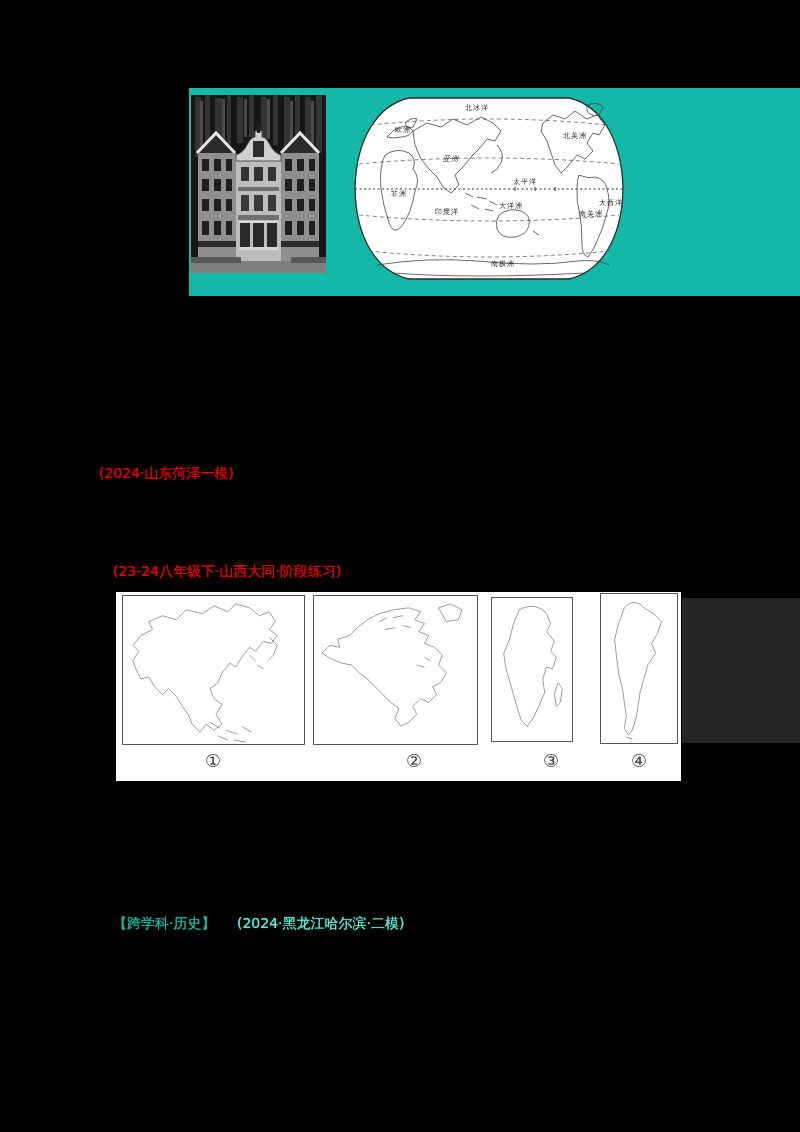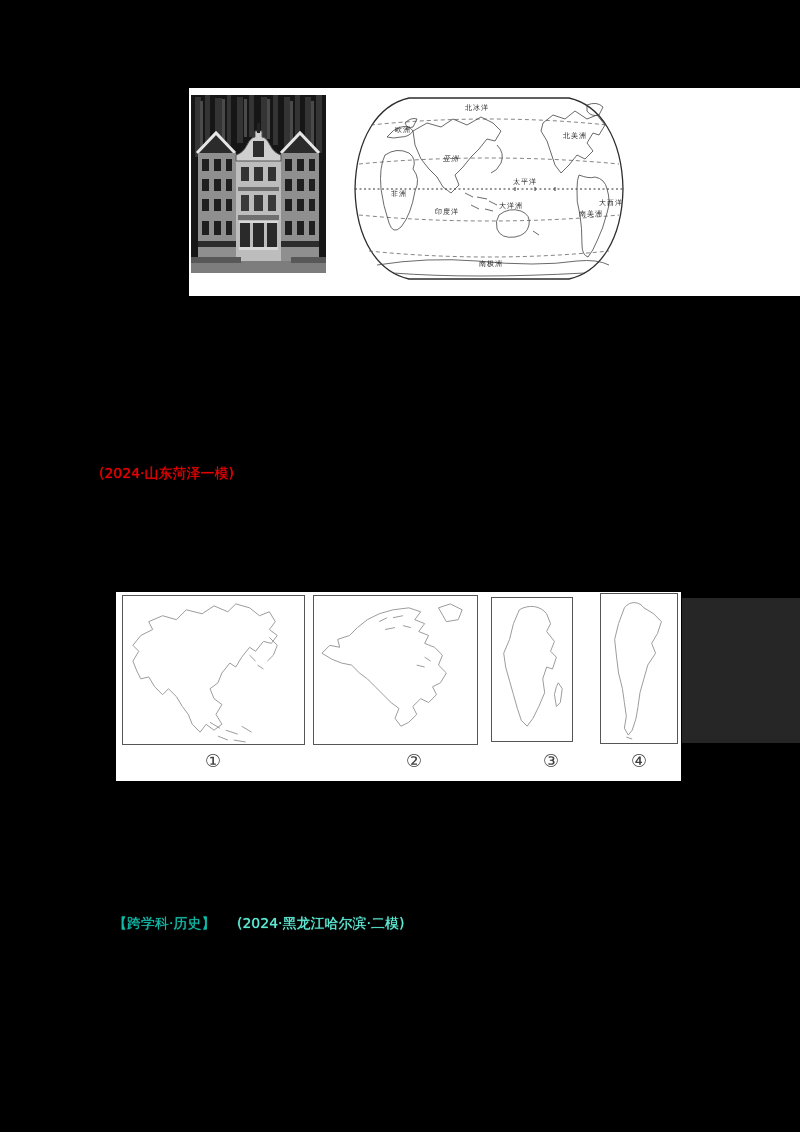"北冰洋" #top-panel { background: #ffffff -> #14b8a6 }
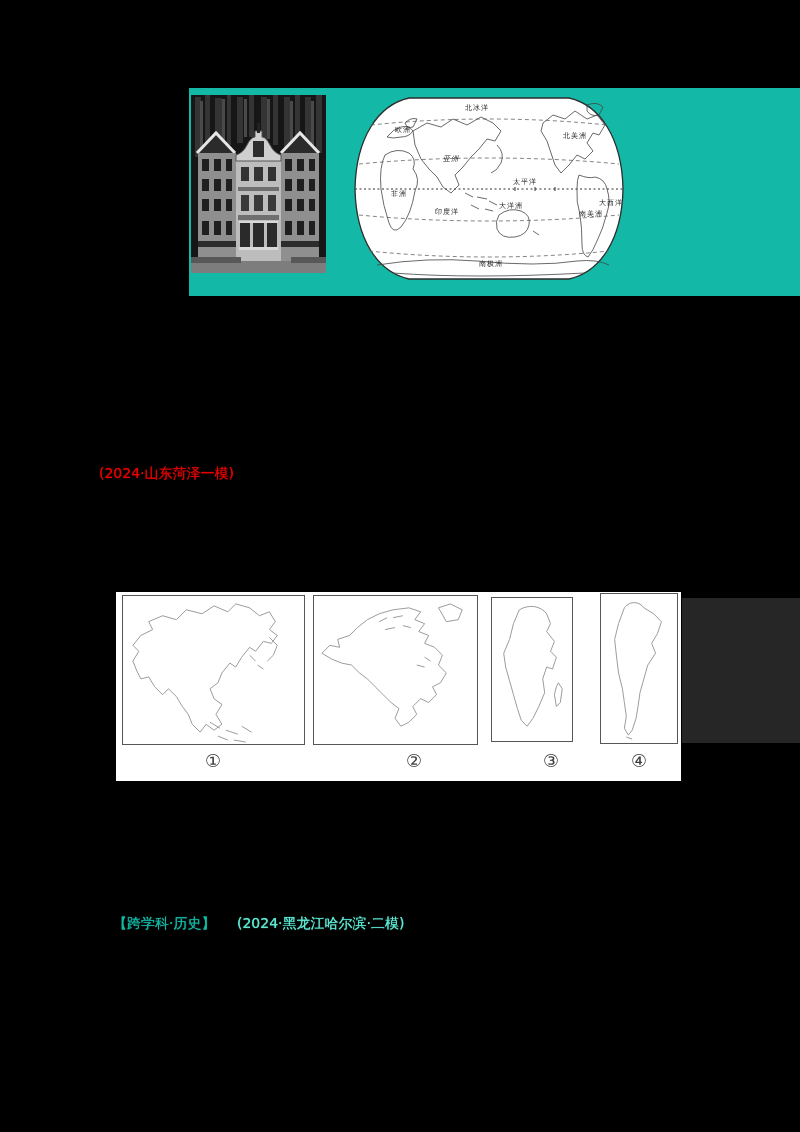"南极洲" span.map-label { left: 120px -> 132px }
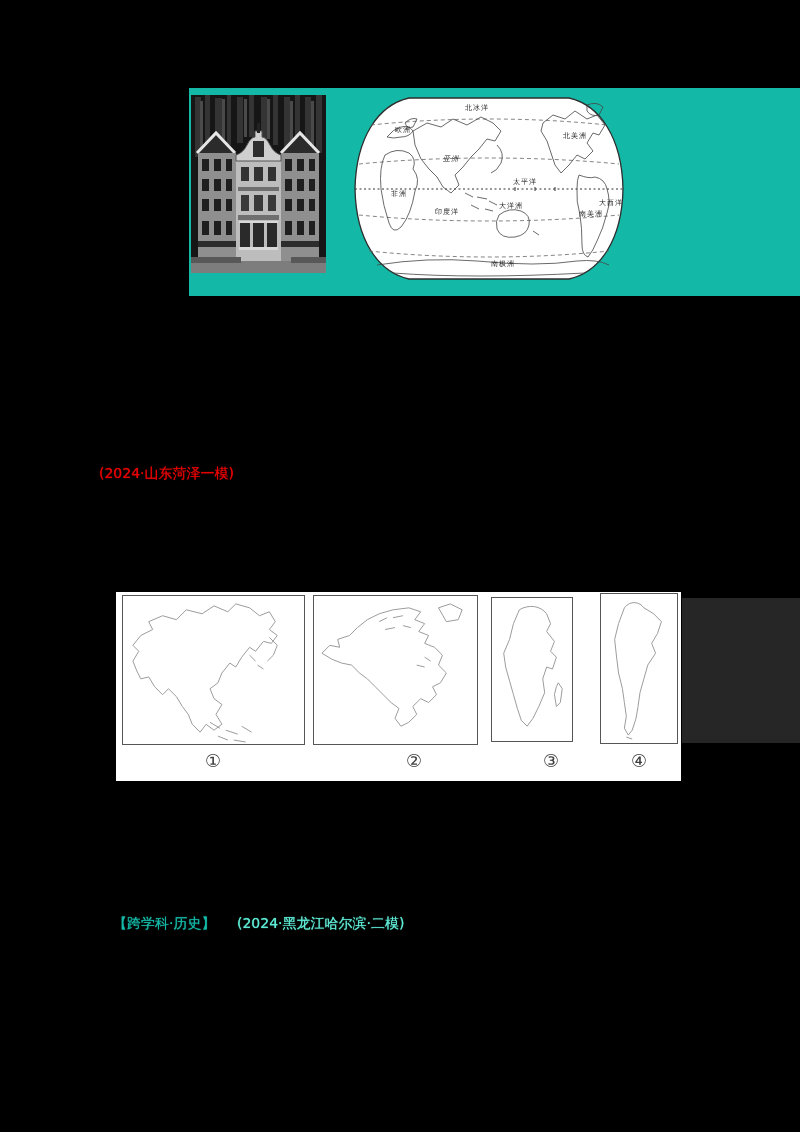"(23-24八年级下·山西大同·阶段练习)" div.tag { html: none -> <div>(23-24八年级下·山西大同·阶段练习)</div> }
